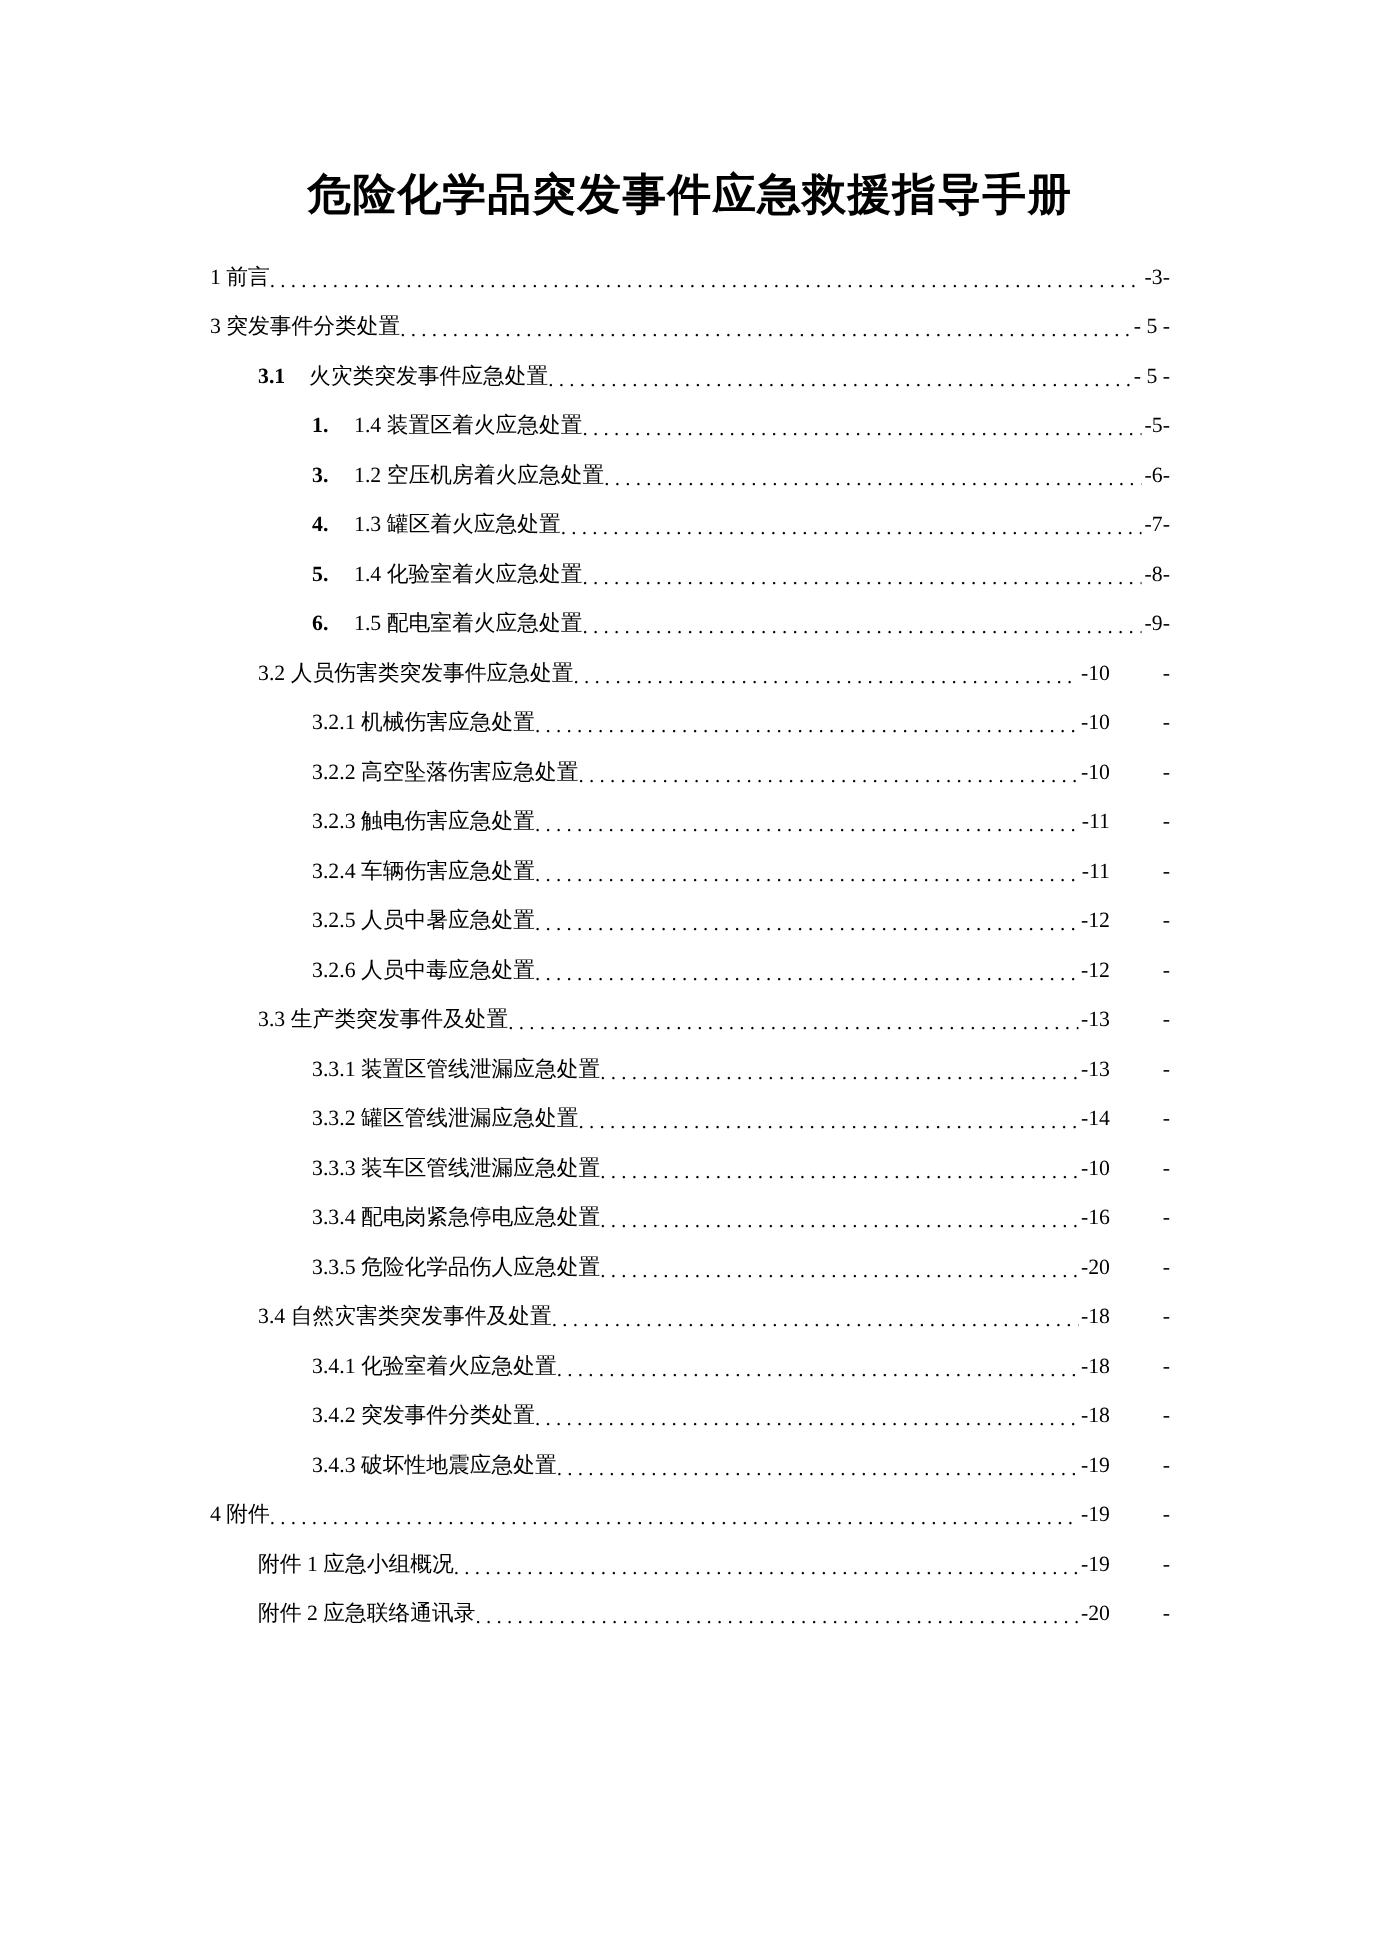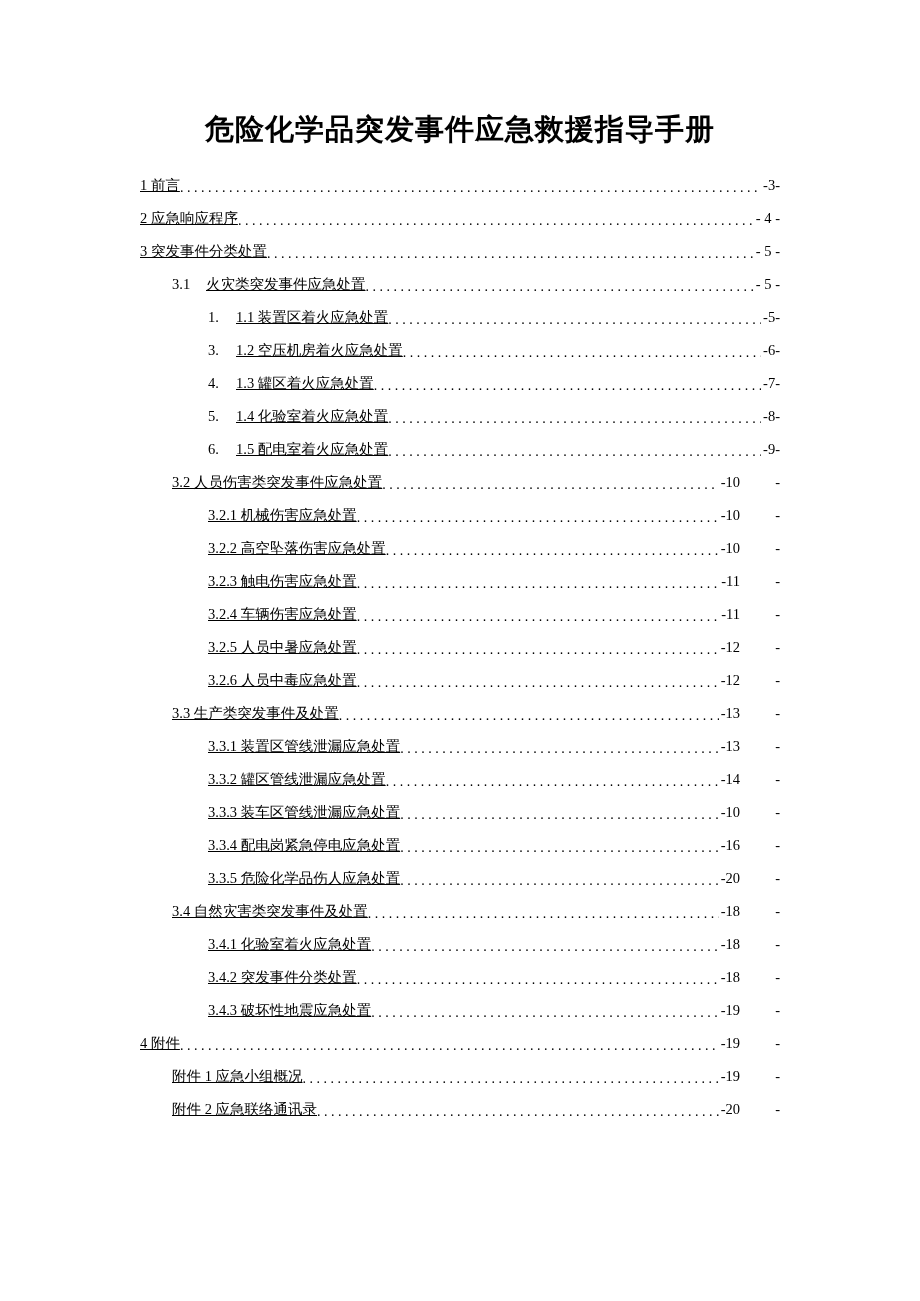"1 前言" .toc-entry .label { text-decoration: underline -> none }
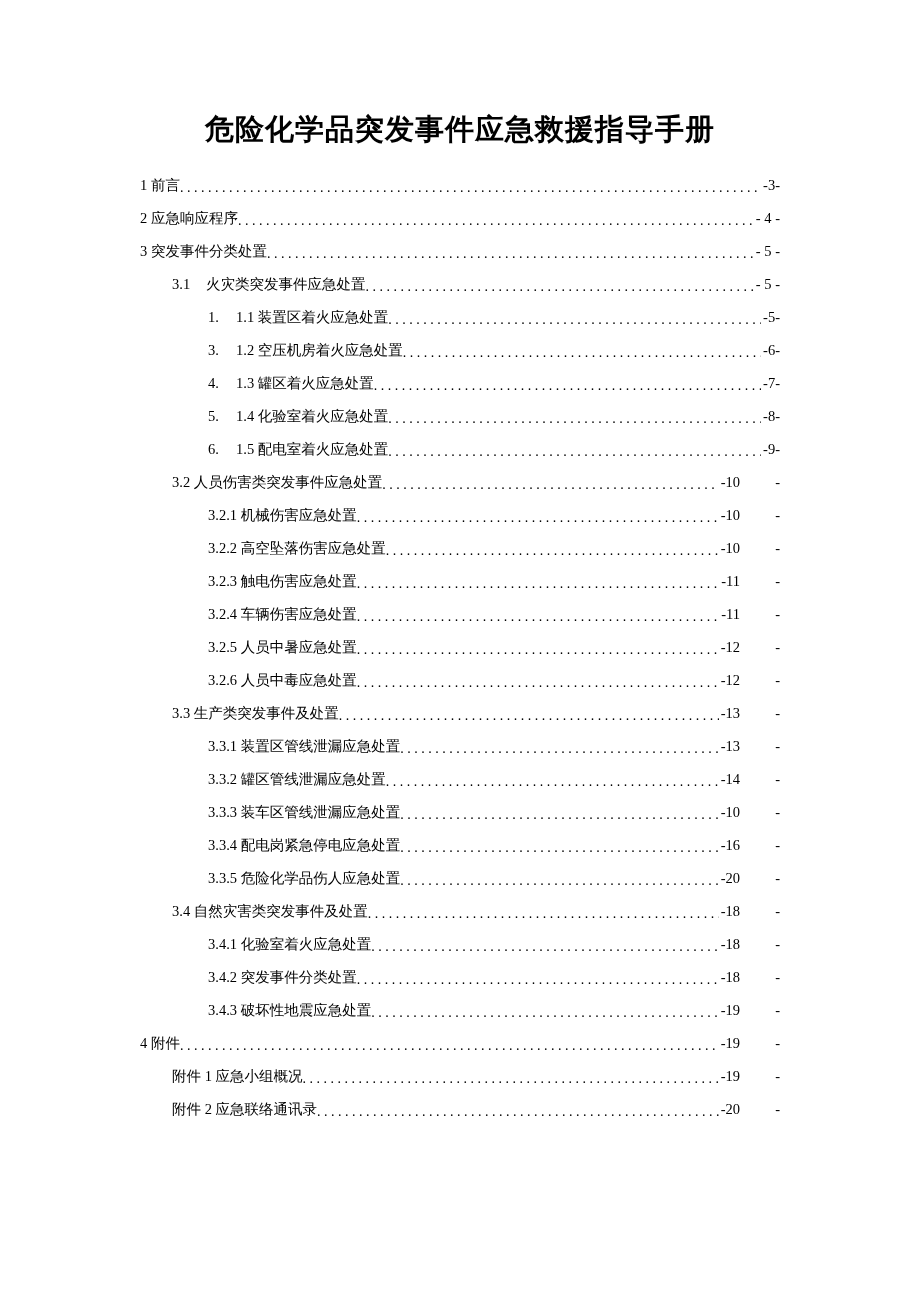"2 应急响应程序" div.toc-entry { html: <div> <span>2 应急响应程序 </span> <span></span> <span>- 4 -</span> </div> -> none }
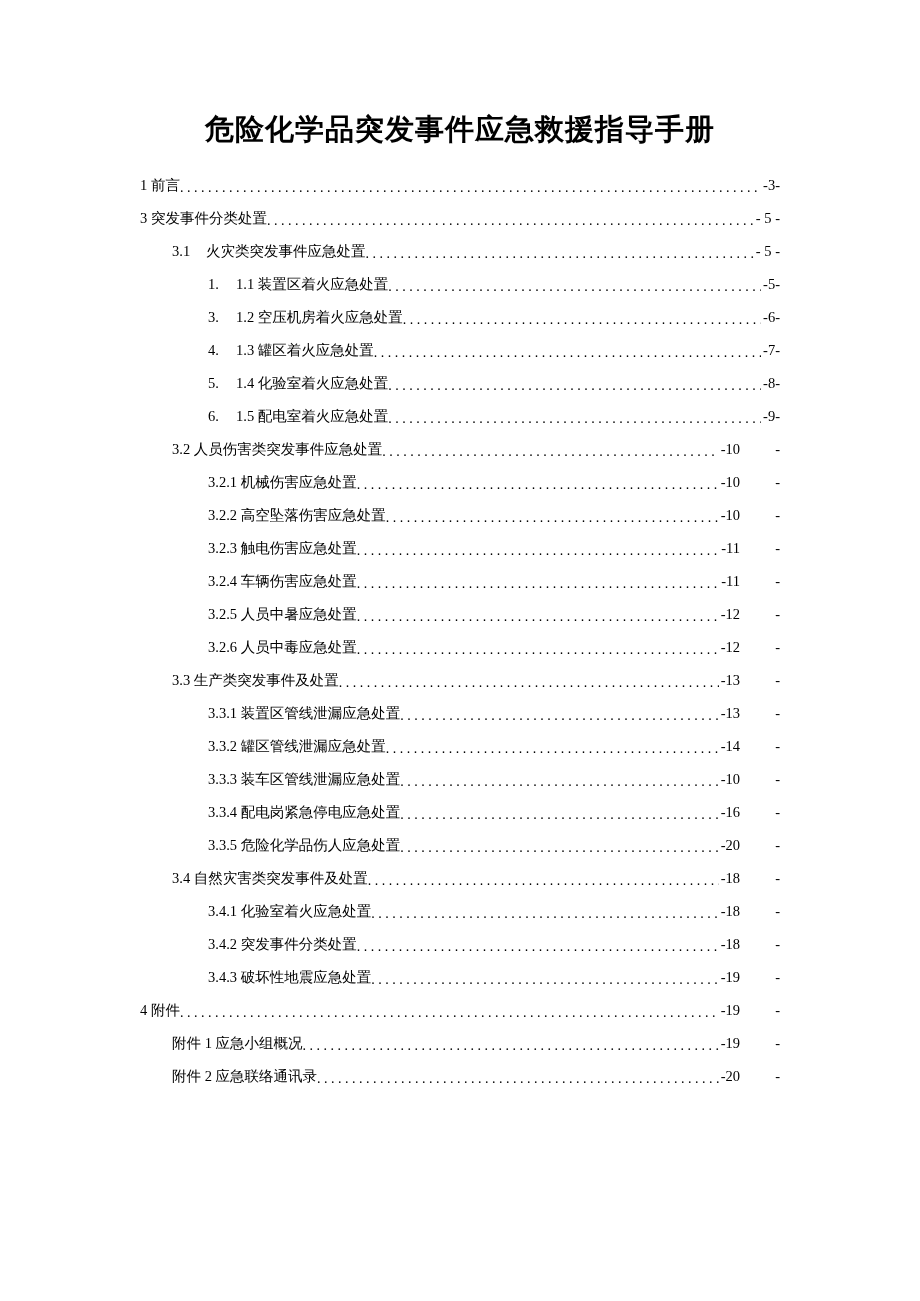"3.1" .toc-entry .prefix { font-weight: none -> bold }
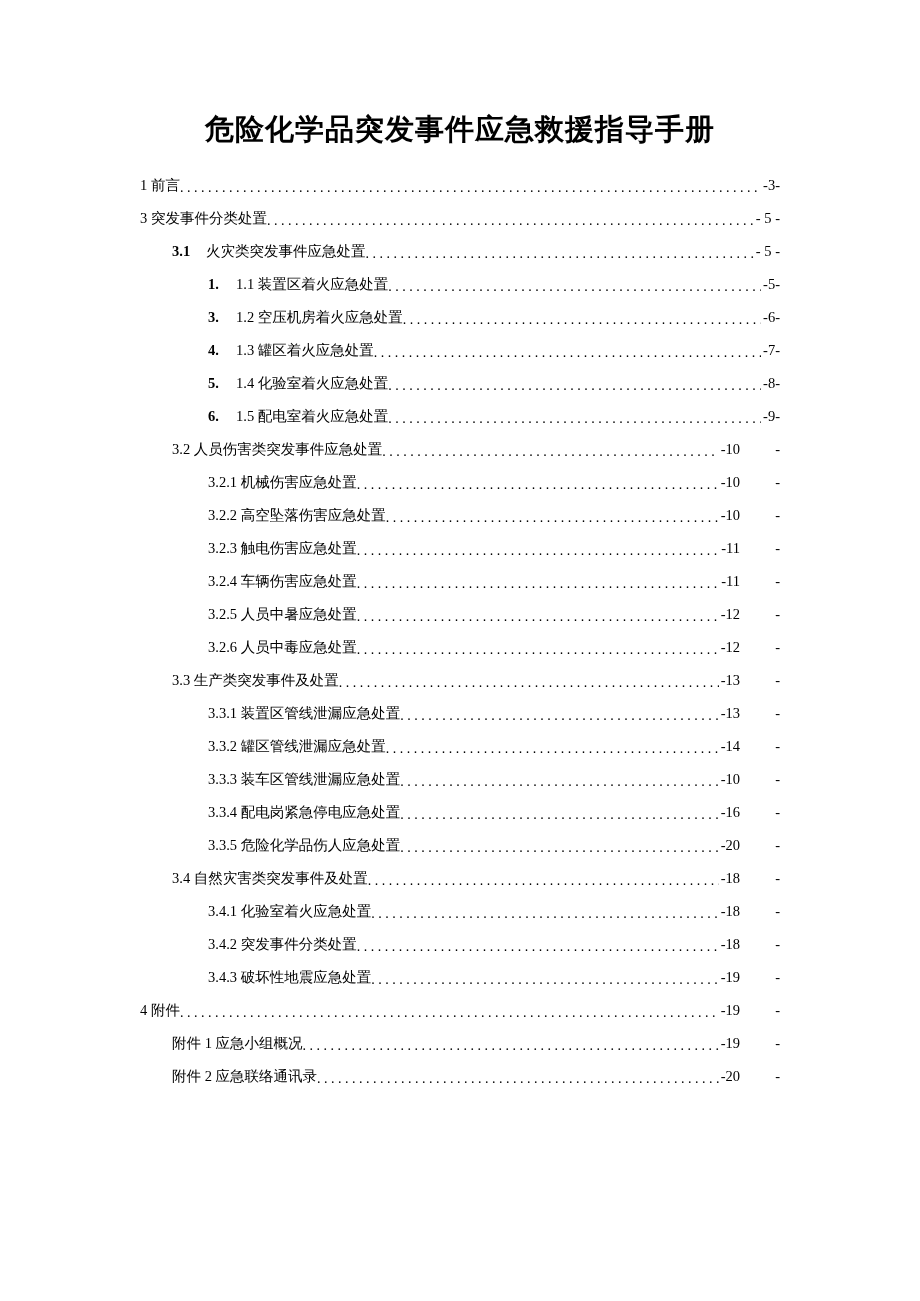"1.1 装置区着火应急处置" span.label { text: 1.1 -> 1.4 }
